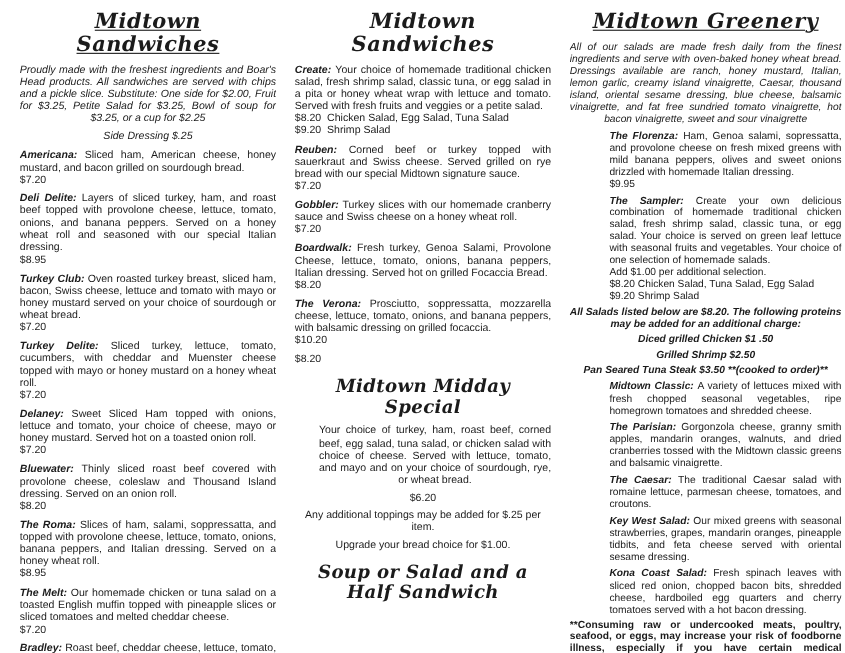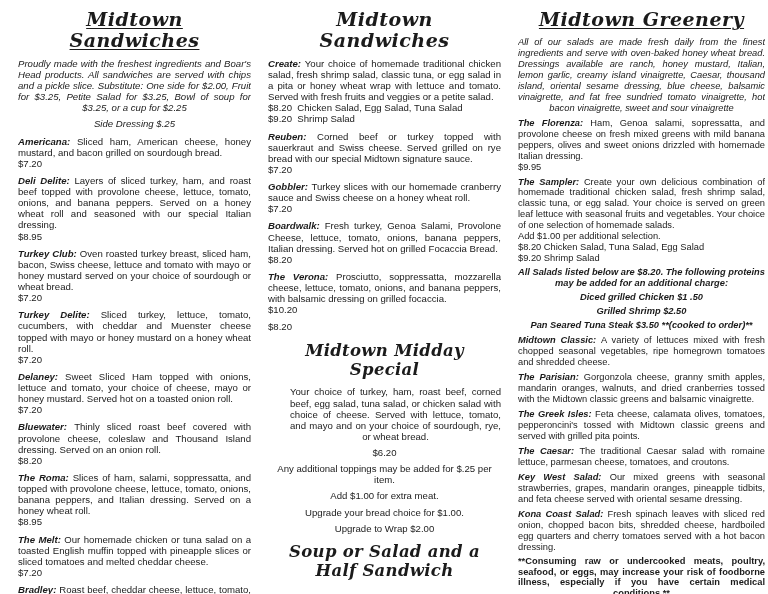"The Florenza: Ham, Genoa salami," .col-3 .item { margin-left: none -> 36px }
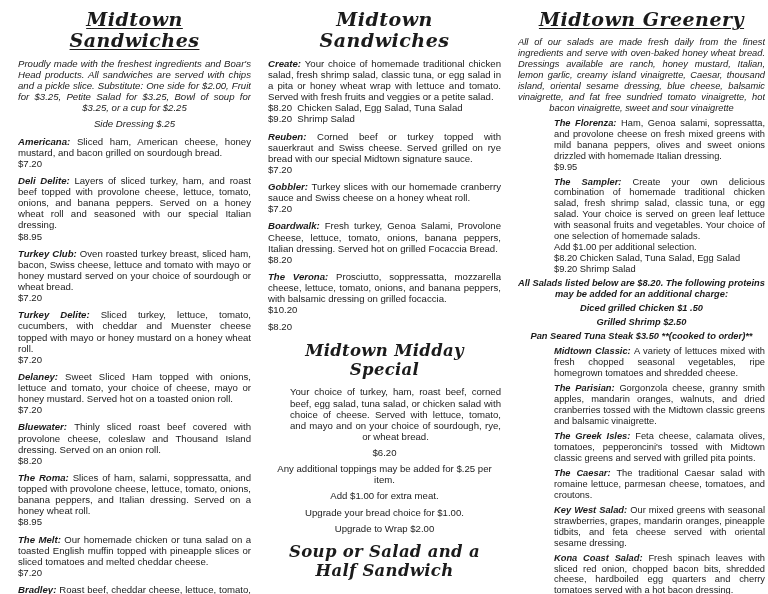"The Greek Isles: Feta cheese," div.item { html: <div> <p><span>The Greek Isles: </span>Feta cheese, calamata olives, tomatoes, pepperoncini's tossed with Midtown classic greens and served with grilled pita points.</p> </div> -> none }
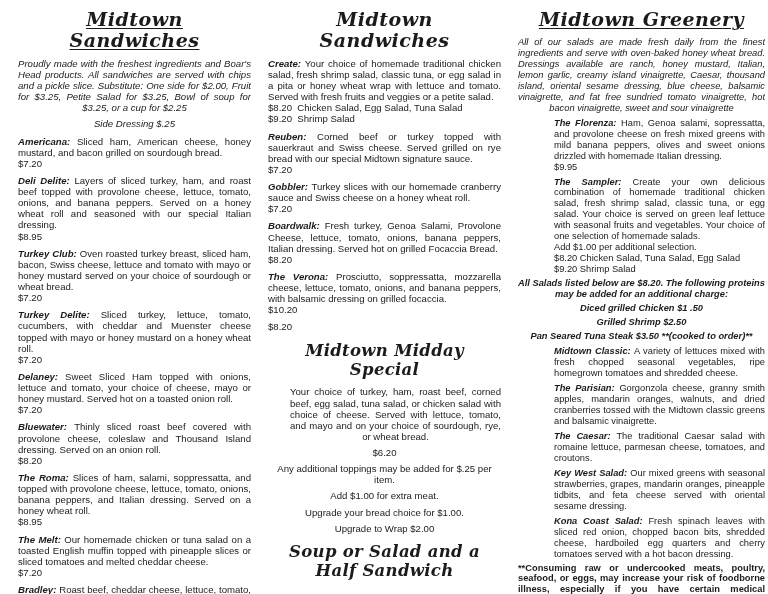"Add $1.00 for extra meat." p.blk { html: <p>Add $1.00 for extra meat.</p> -> none }
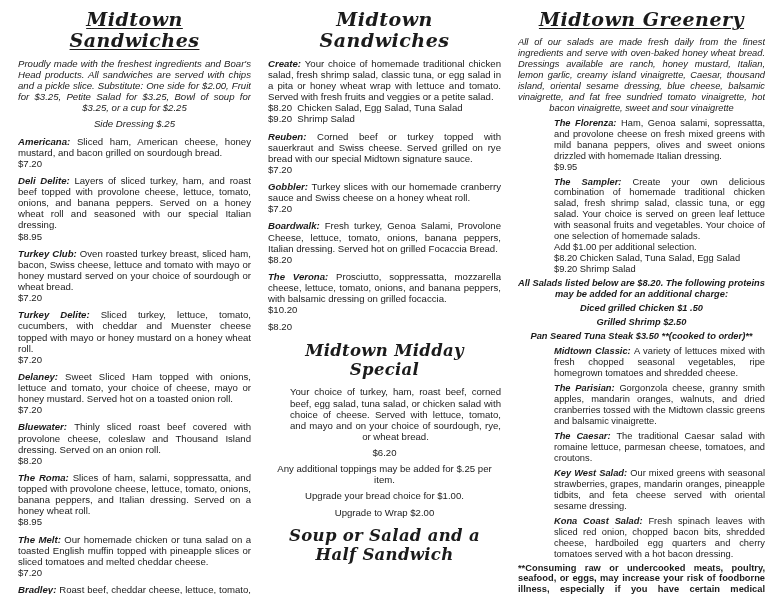"Upgrade to Wrap $2.00" p.blk { html: <p>Upgrade to Wrap $2.00</p> -> none }
